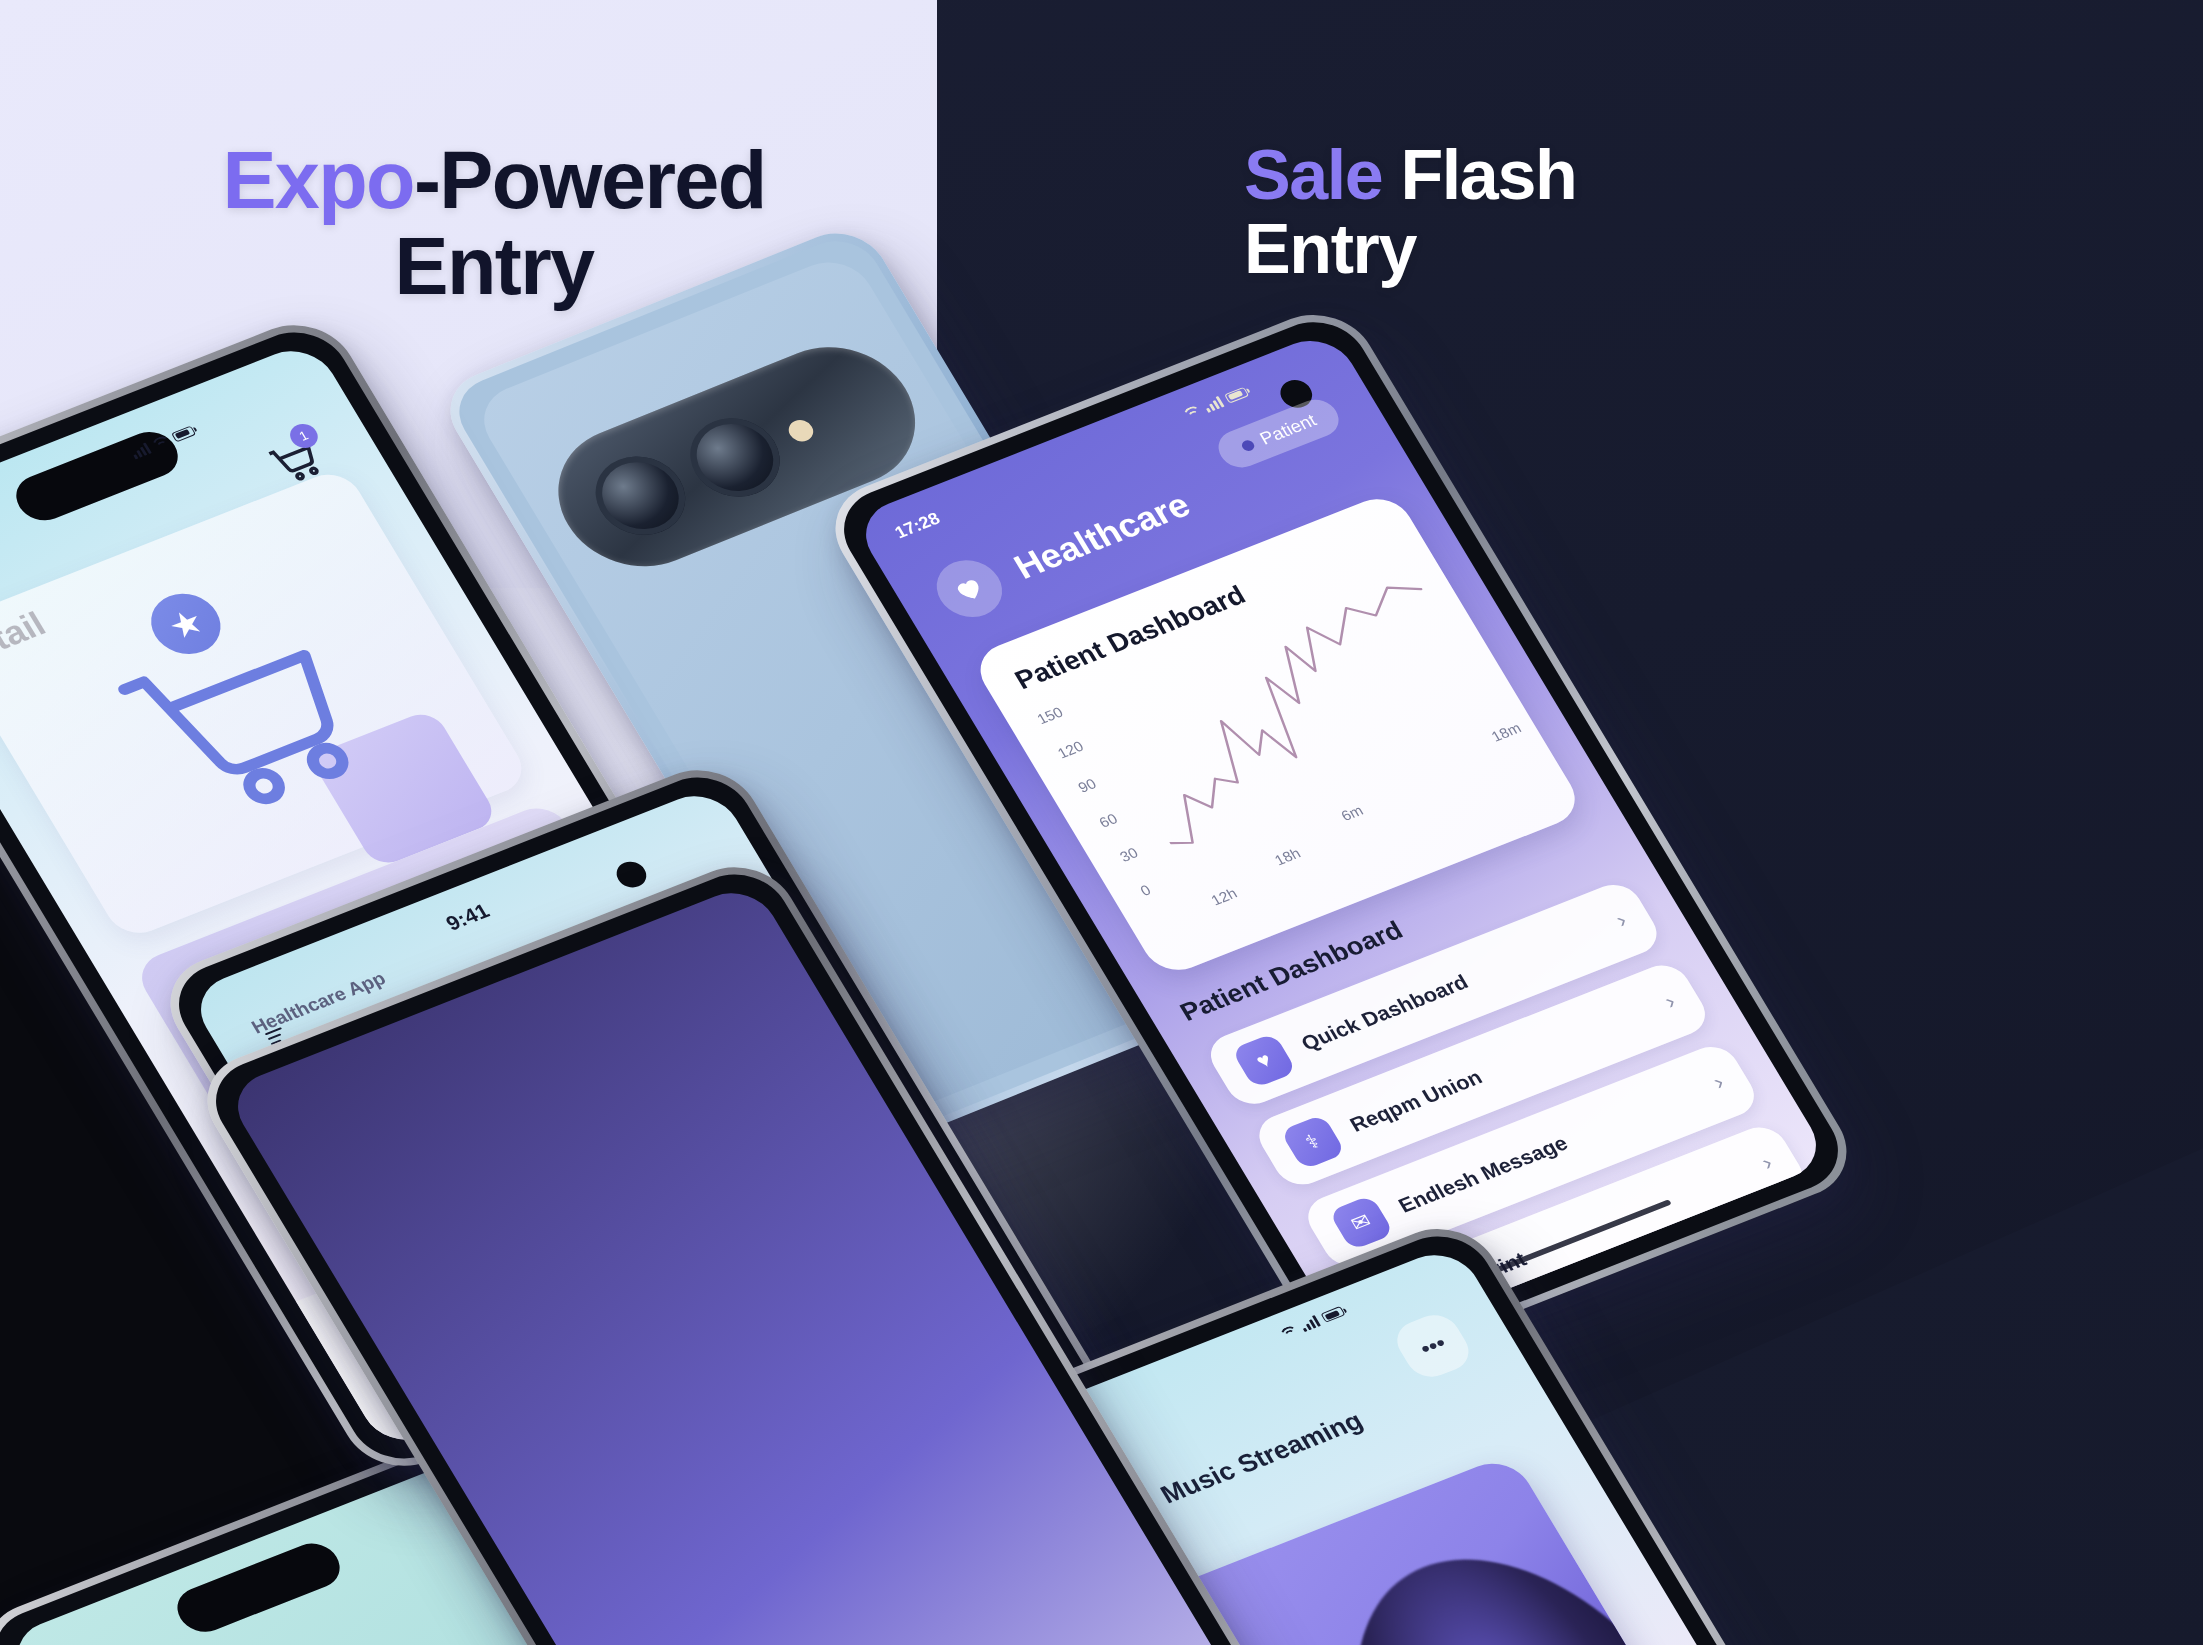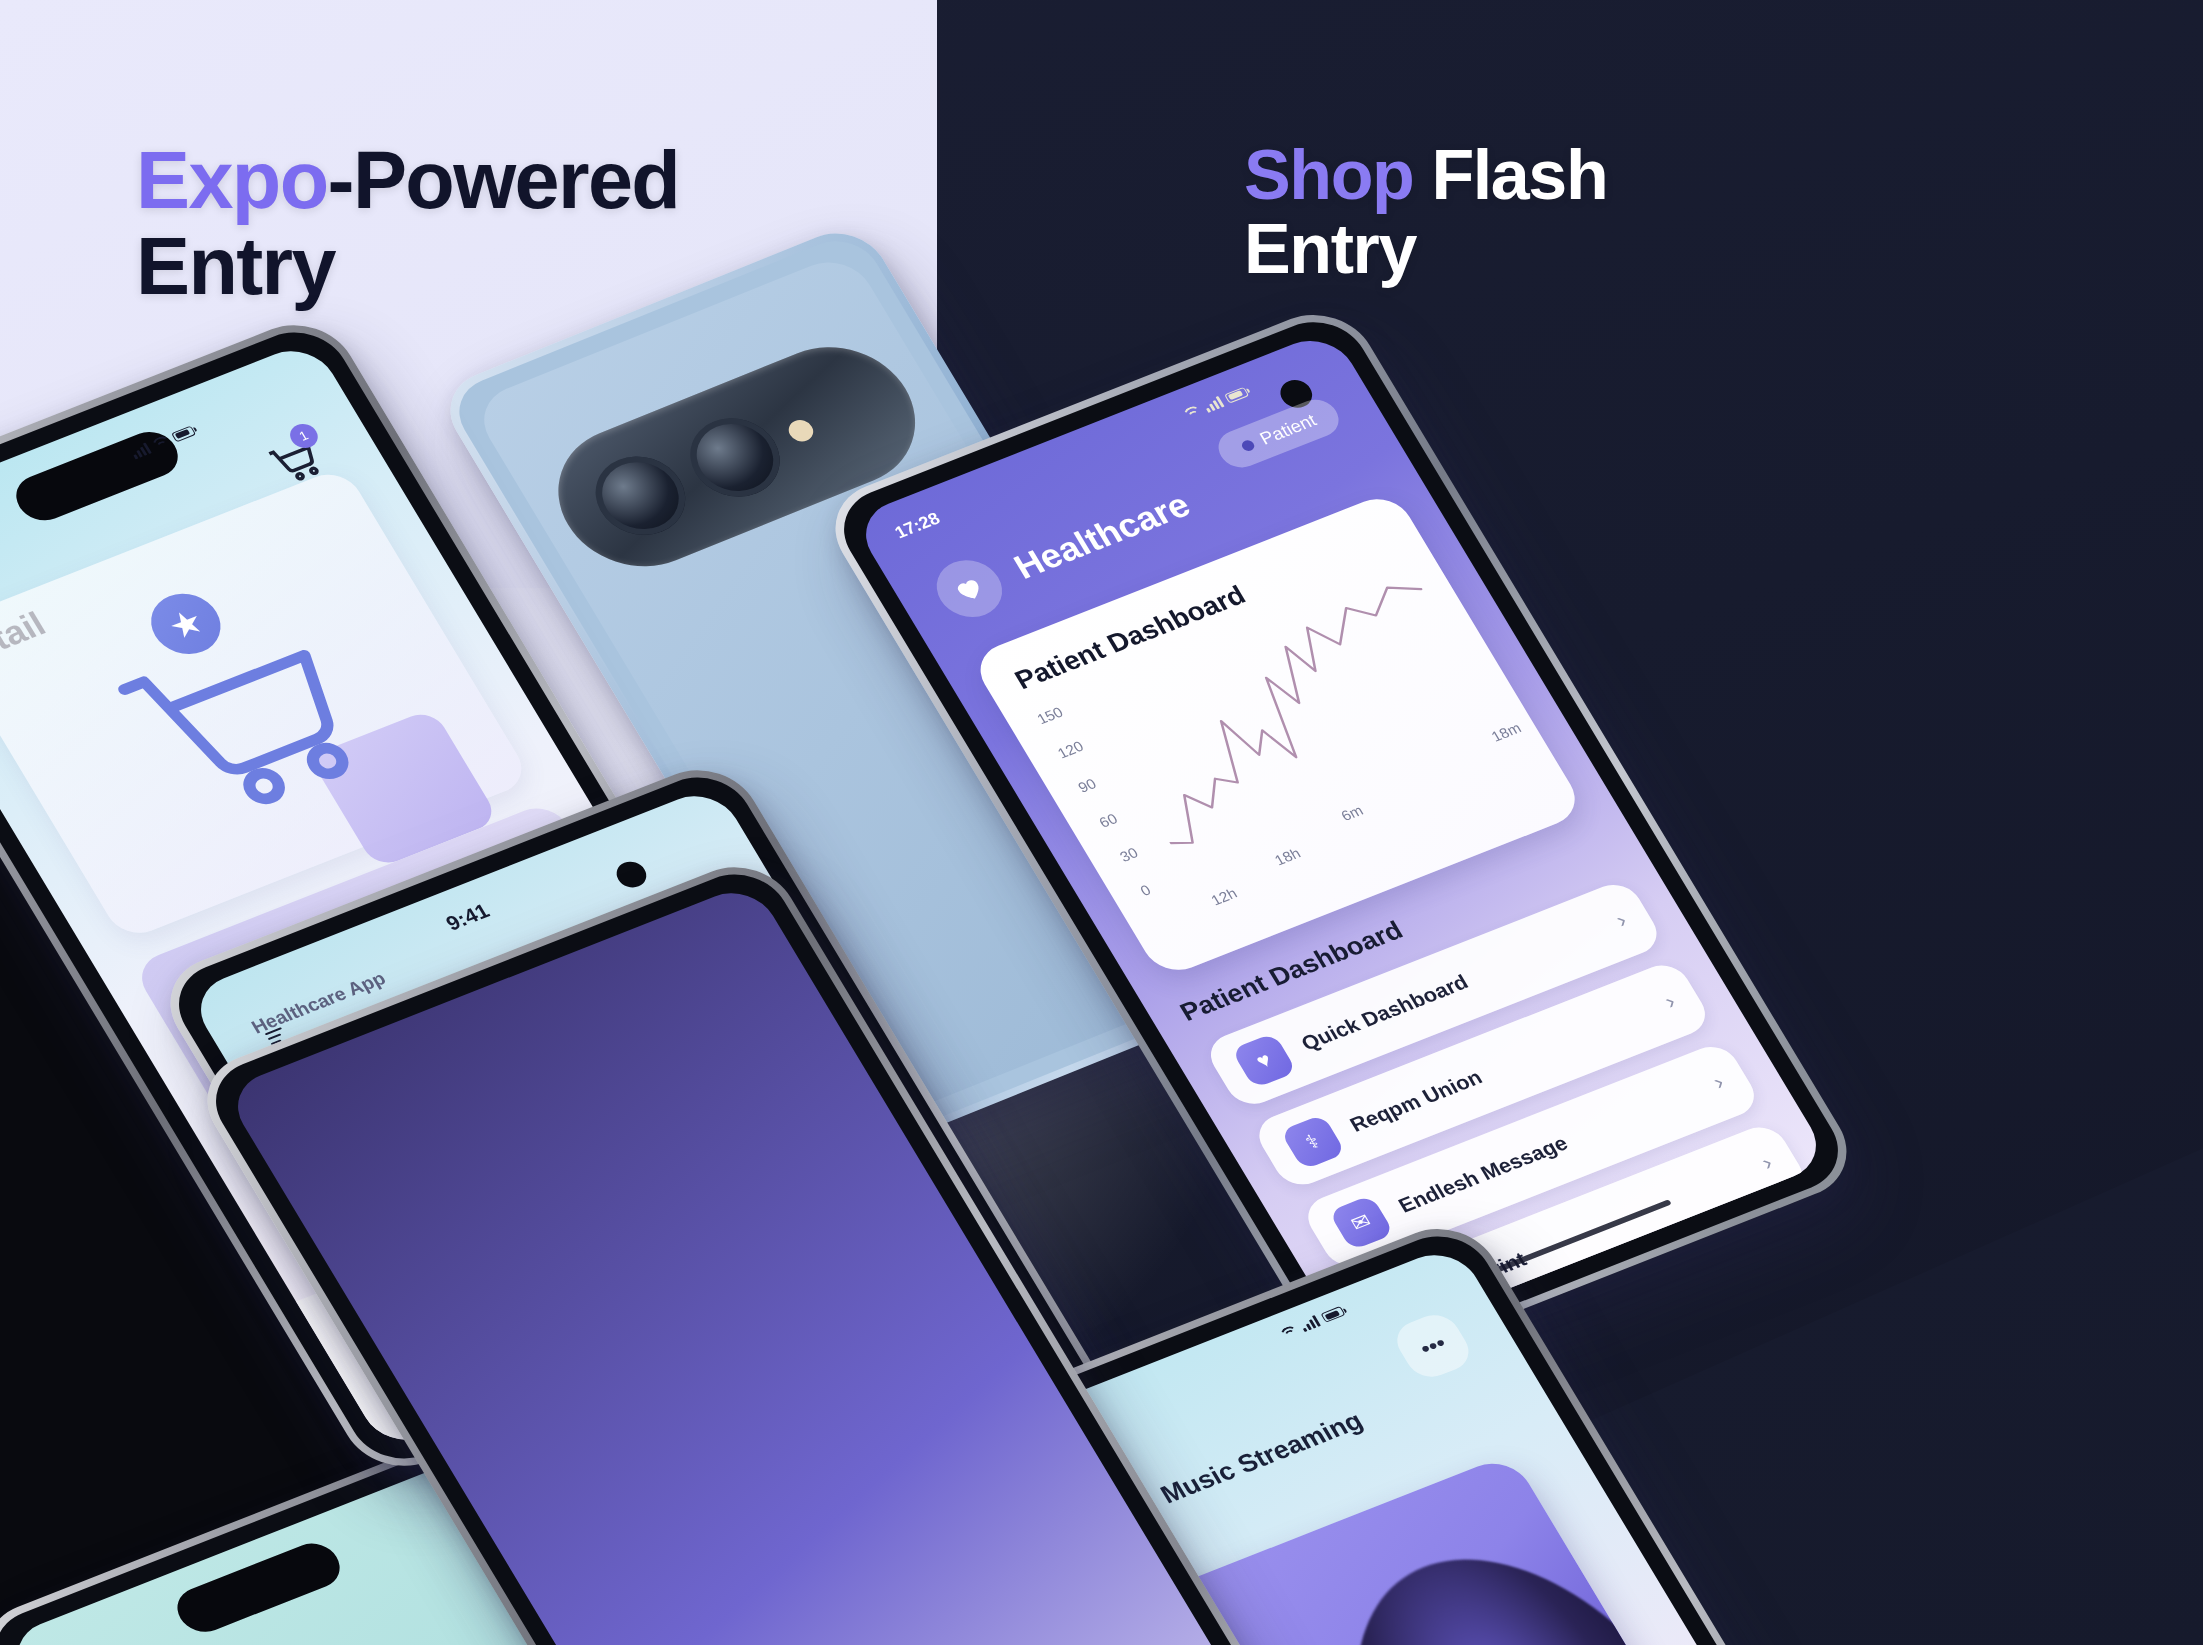"Expo-Powered" #h-expo { text-align: none -> center }
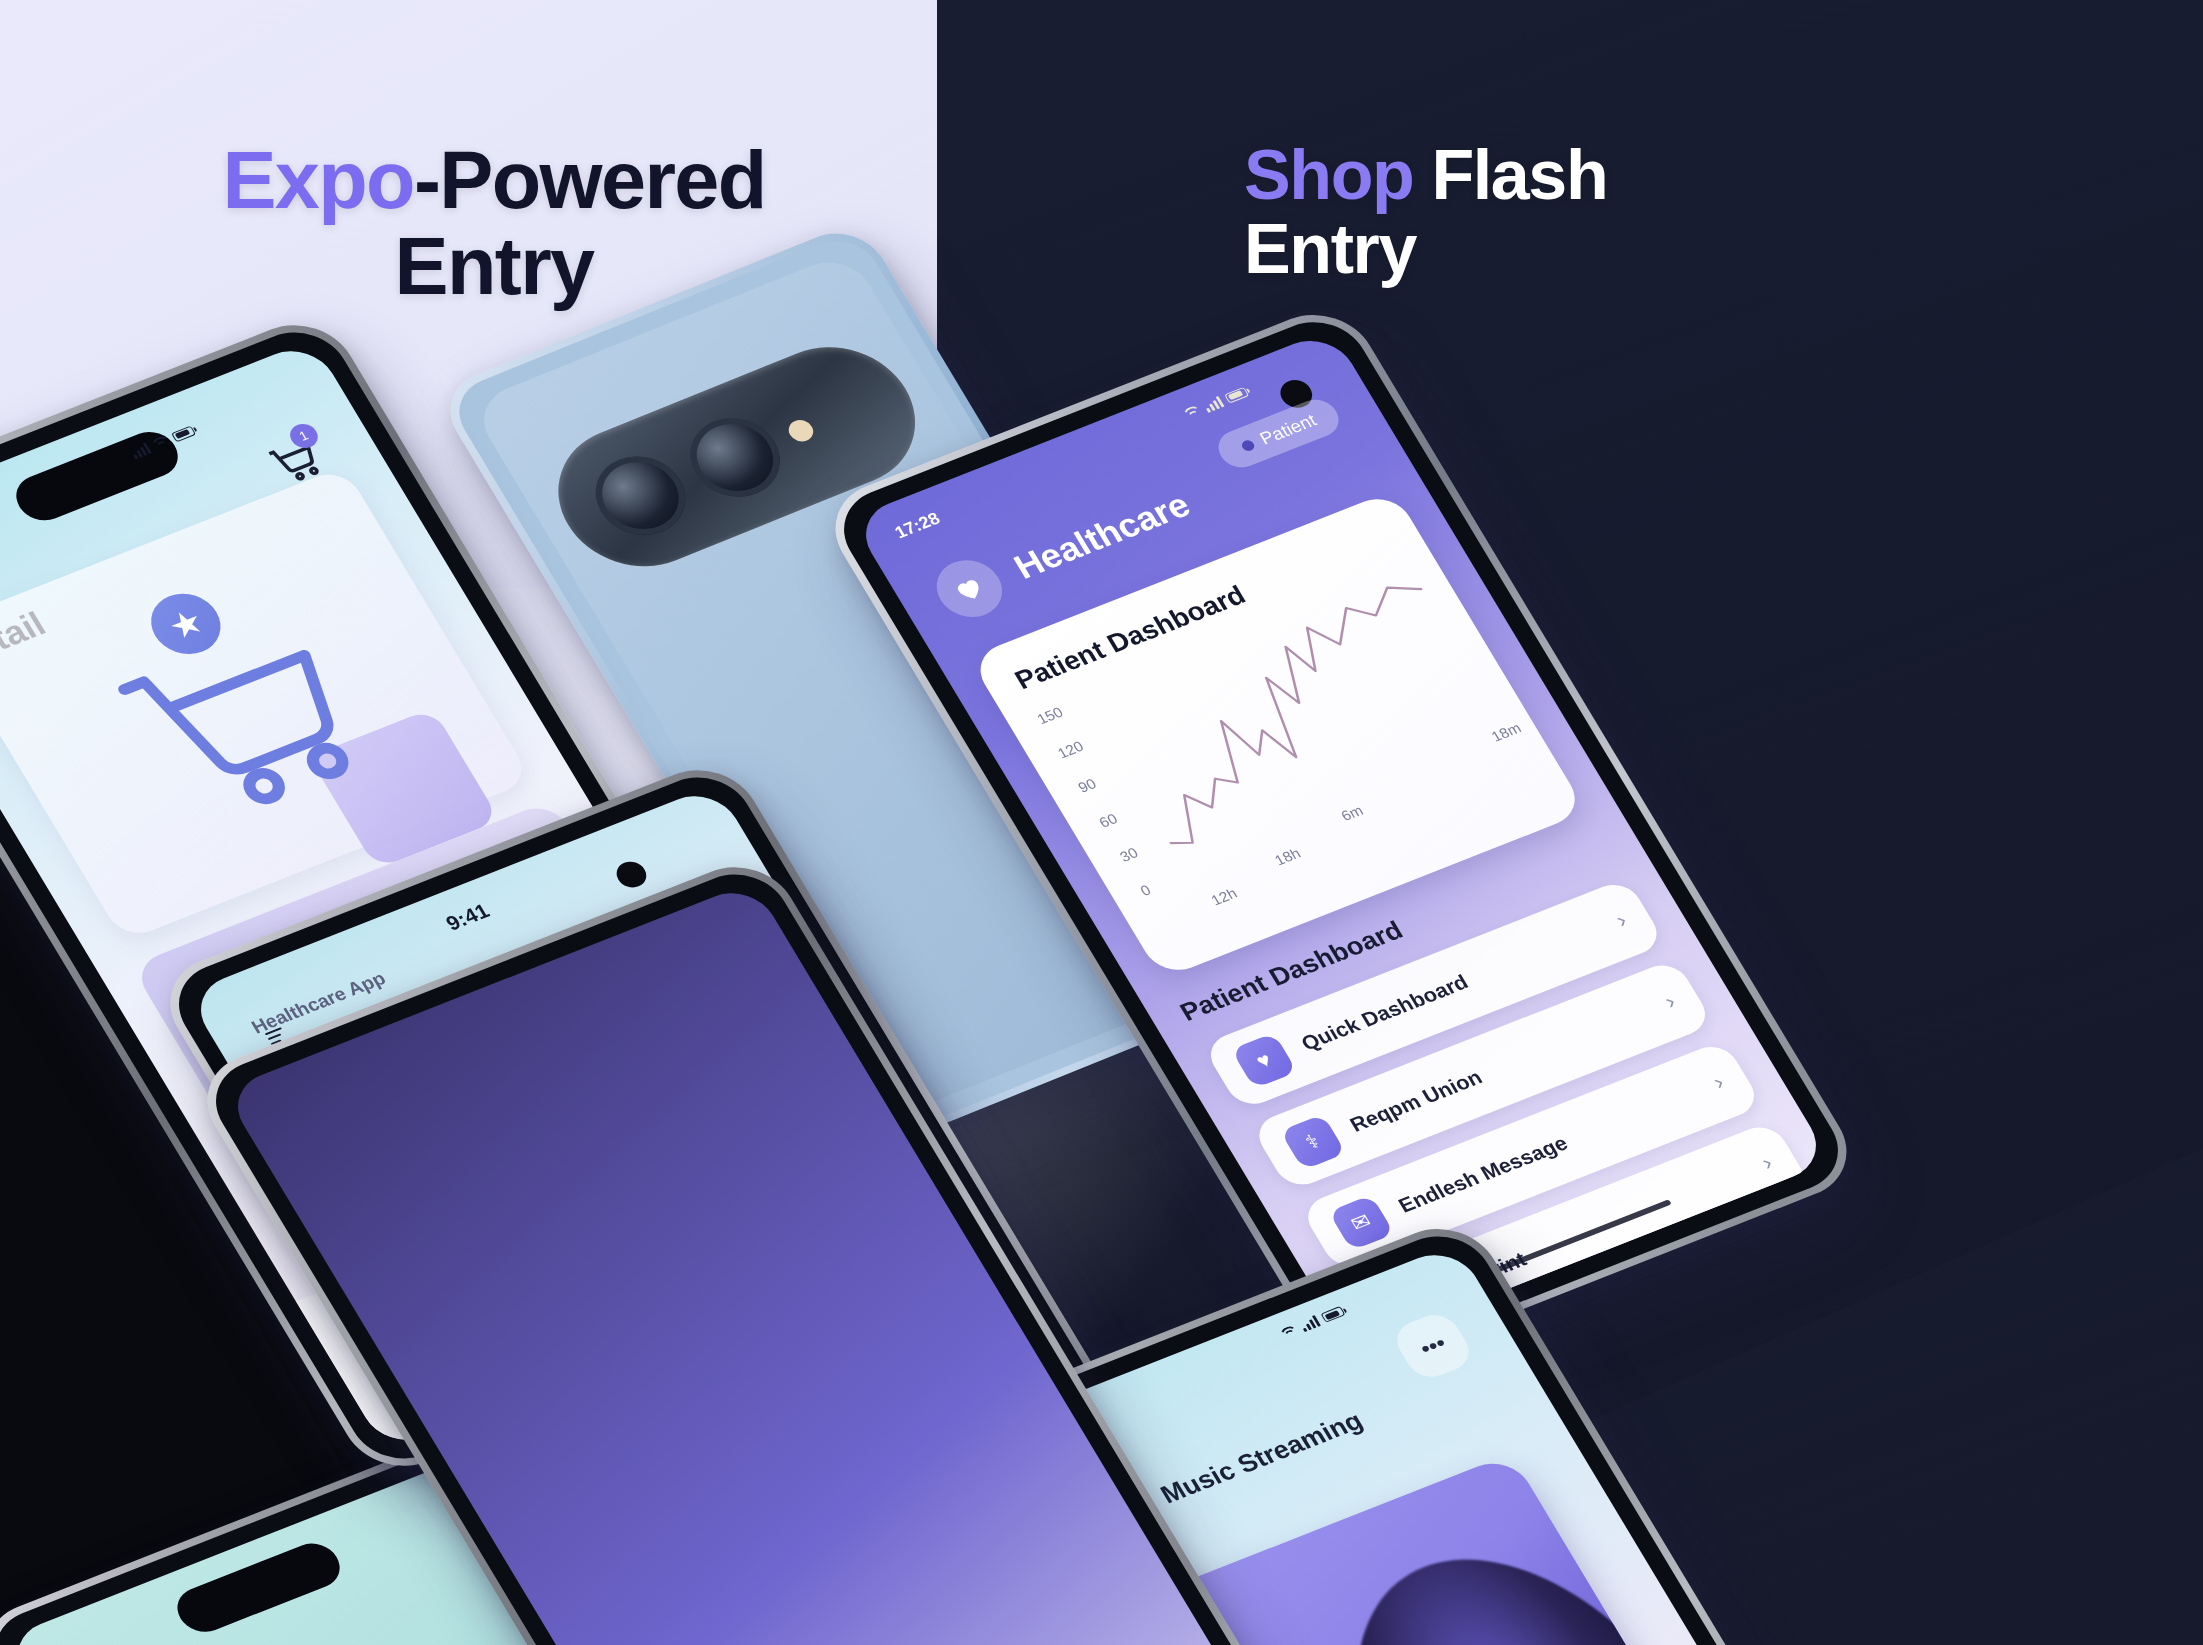"Shop" span.accent { text: Shop -> Sale }
